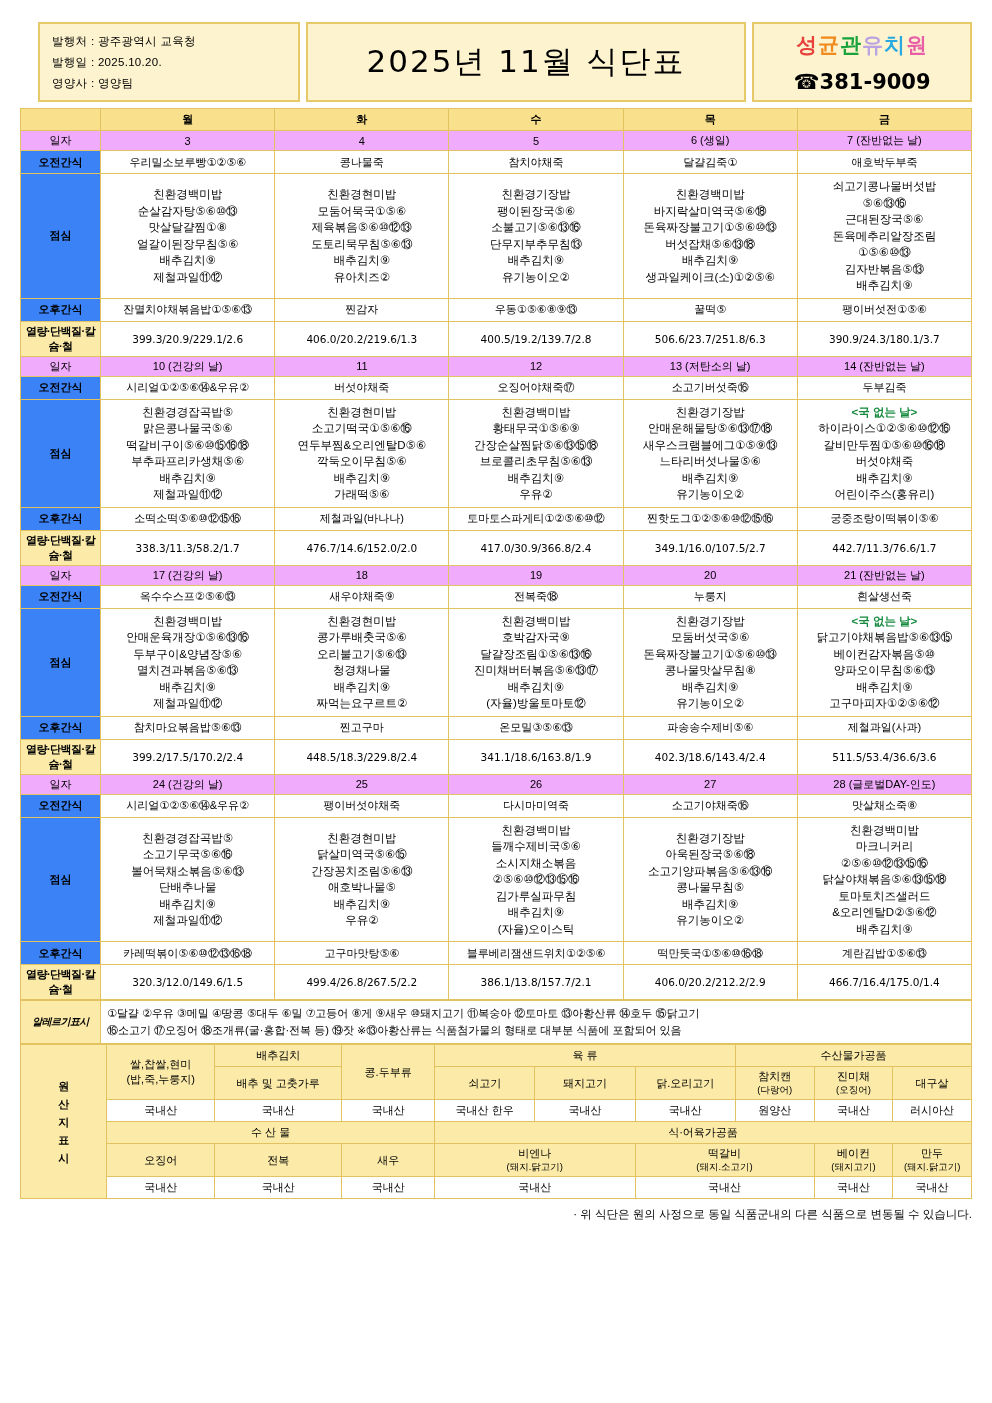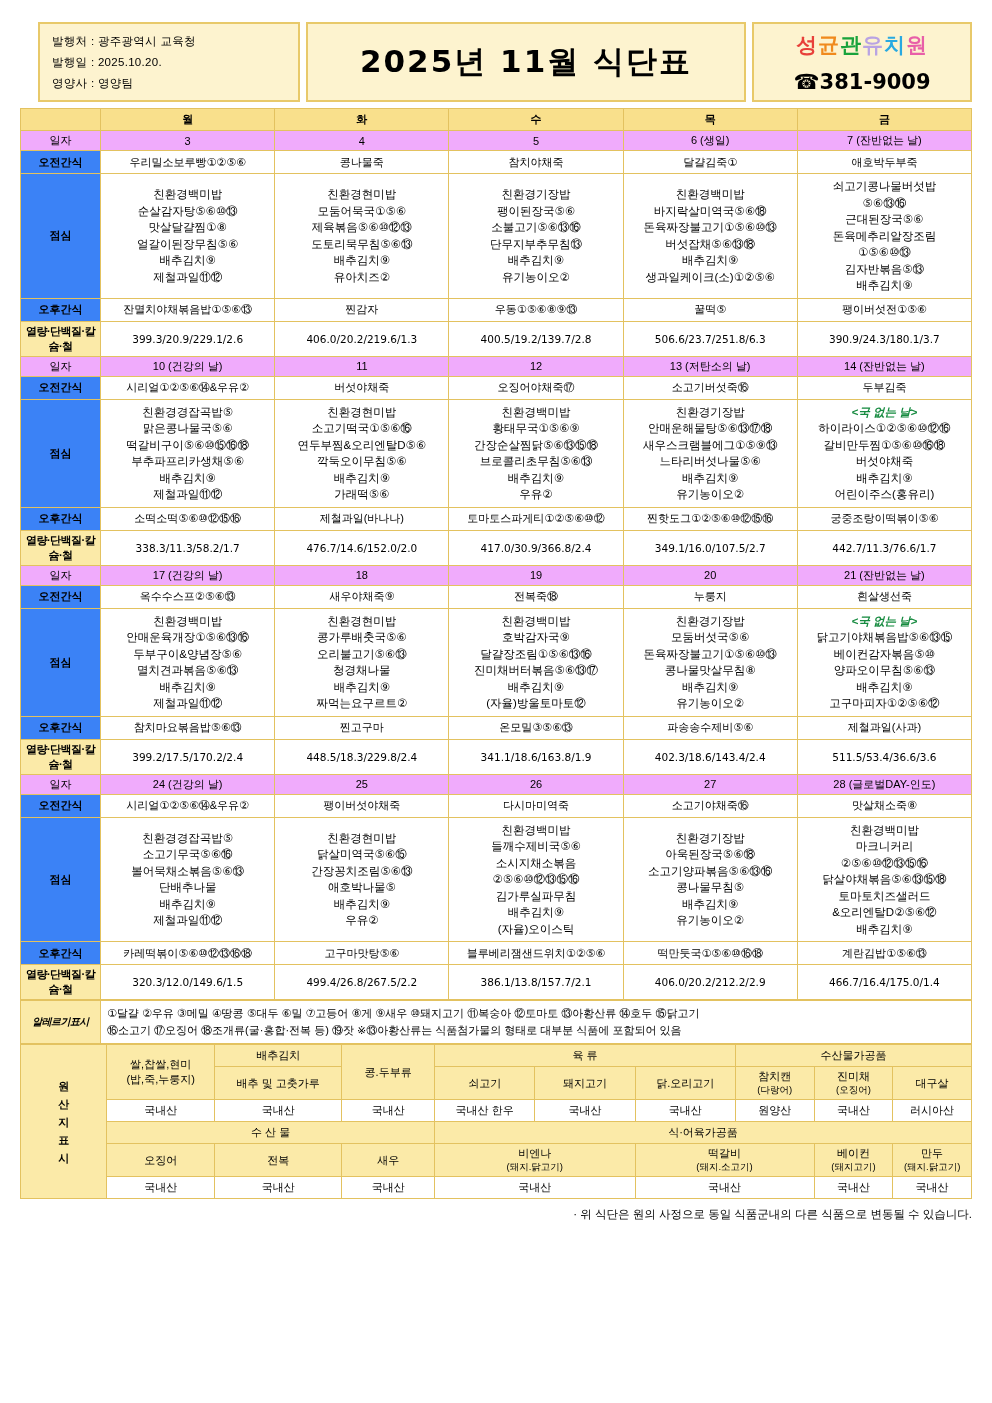"2025년 11월 식단표" .hdr-title .t { font-weight: bold -> normal }
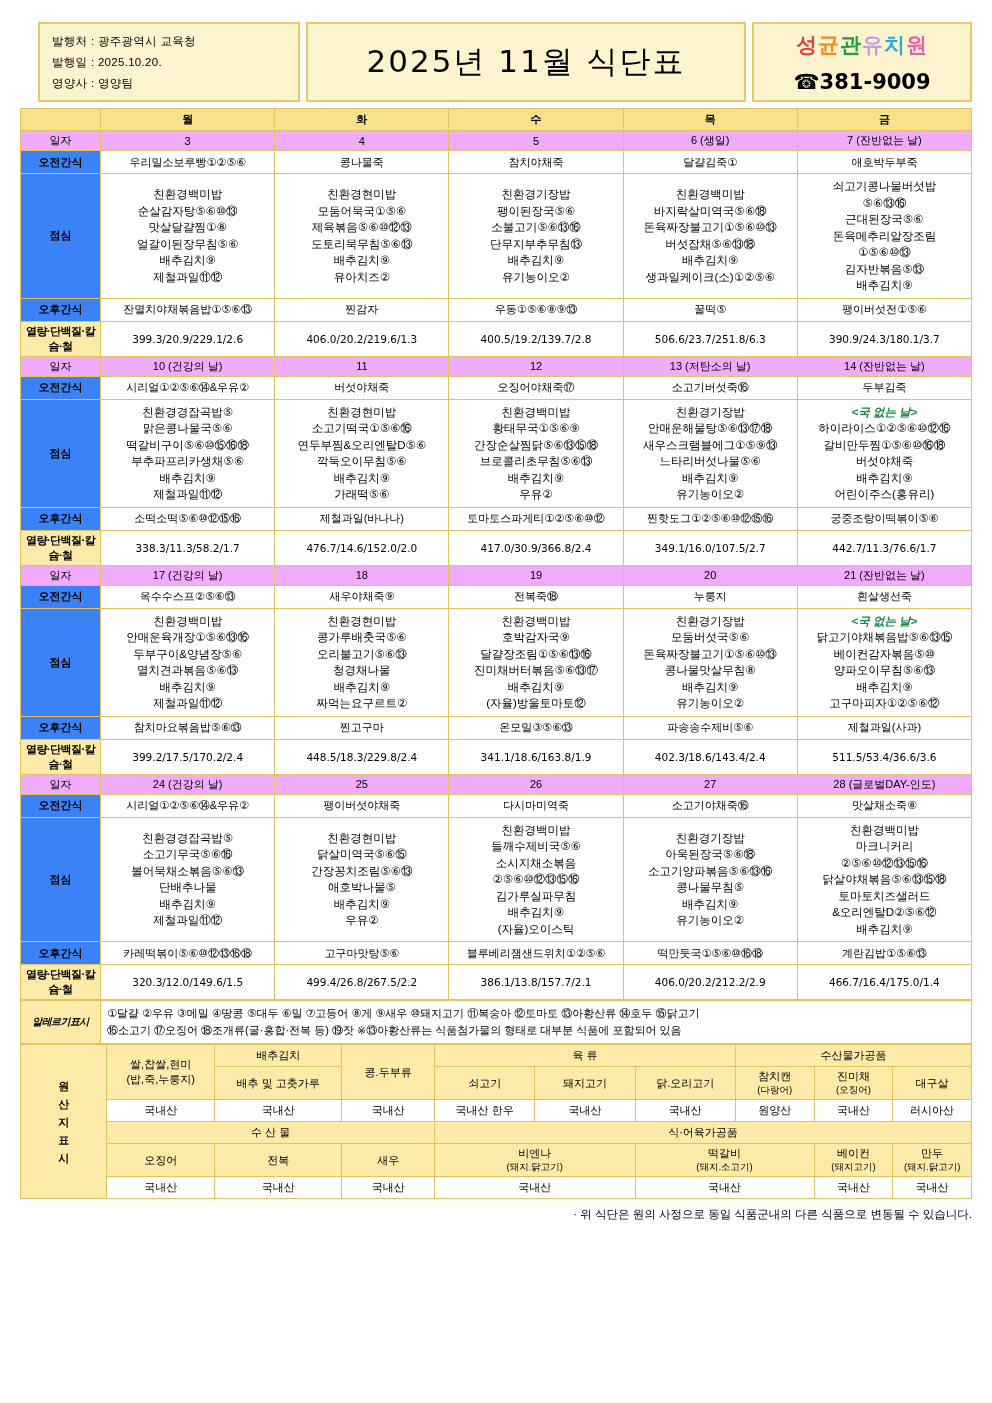"<국 없는 날>" .noSoup { font-style: italic -> none }
